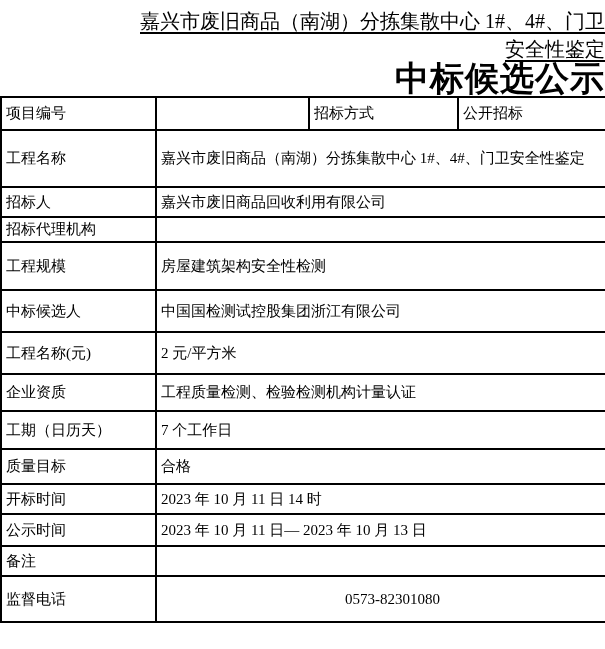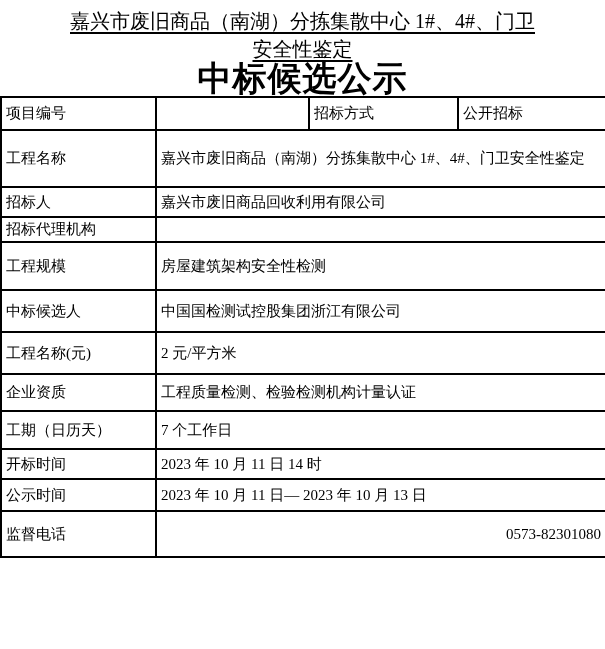"嘉兴市废旧商品（南湖）分拣集散中心 1#、4#、门卫" .title-block { text-align: center -> right }
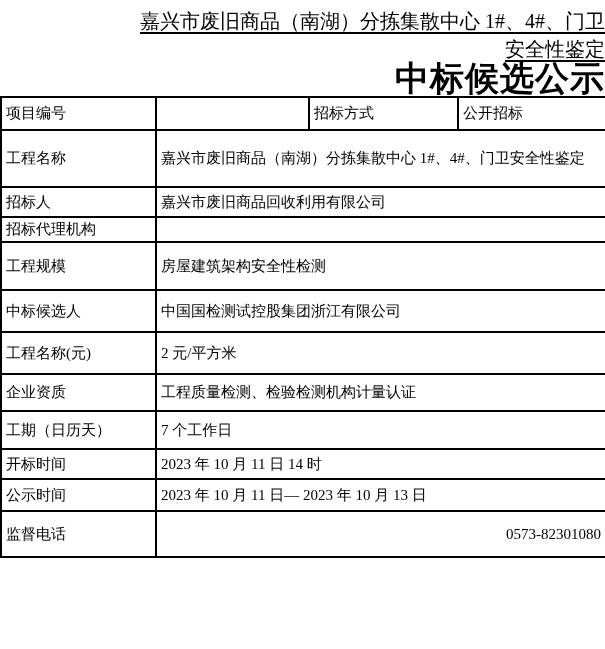"质量目标" tr { html: none -> <tr> <td>质量目标</td> <td>合格</td> </tr> }
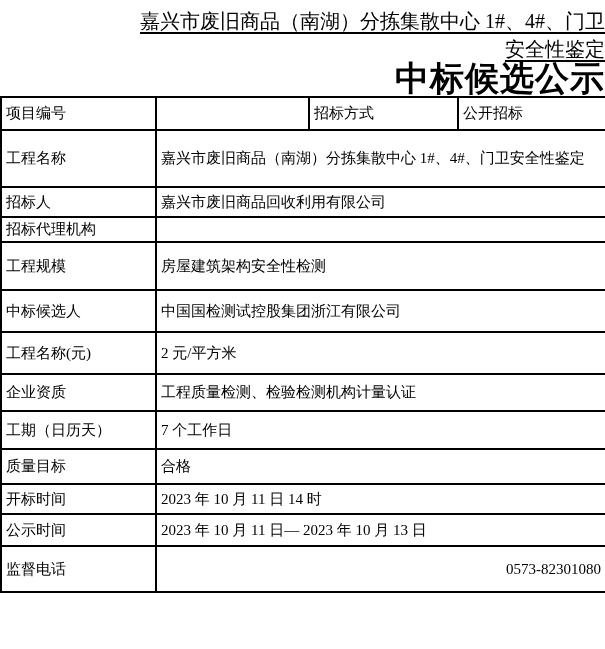"备注" tr { html: none -> <tr> <td>备注</td> <td></td> </tr> }
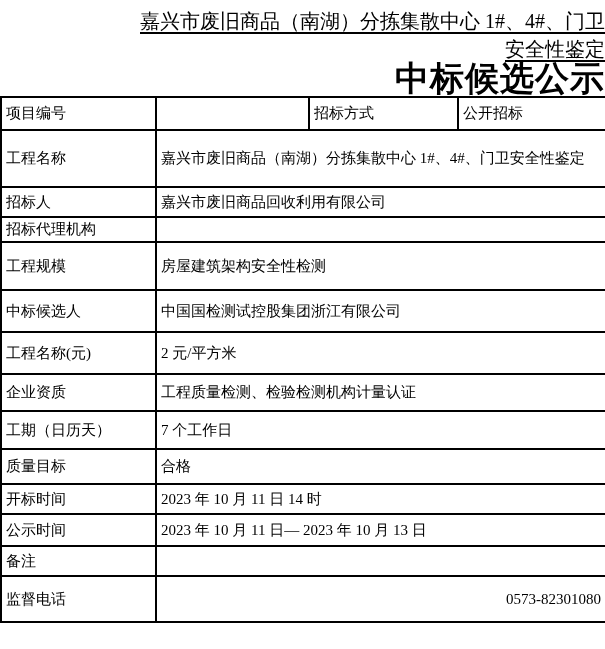"0573-82301080" .main-table td.value-left { text-align: right -> center }
